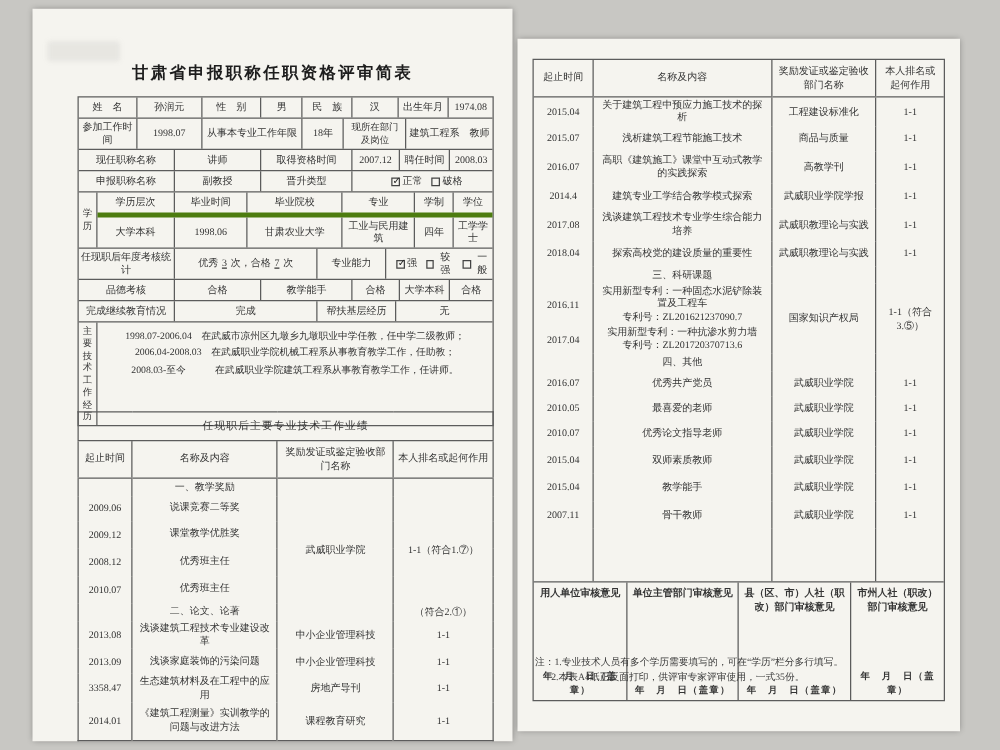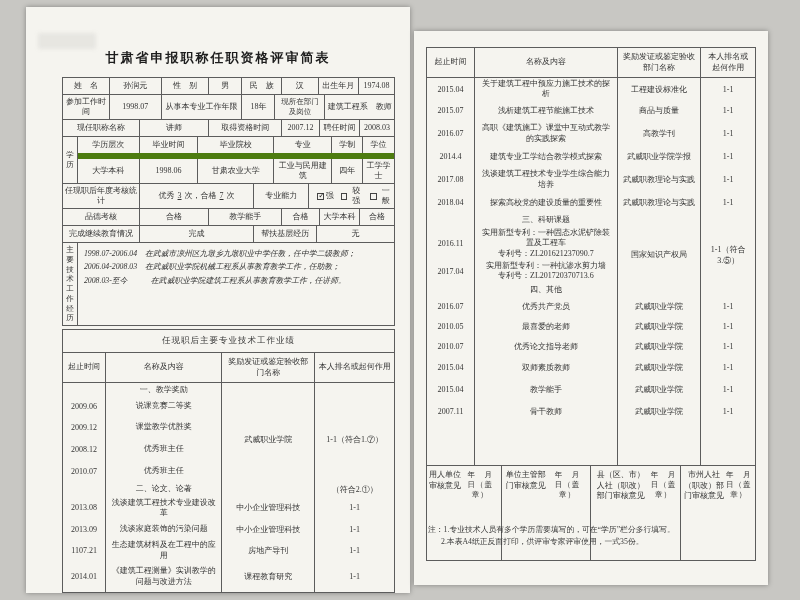"申报职称名称" div.gr { html: none -> <div> <div>申报职称名称</div> <div>副教授</div> <div>晋升类型</div> <div> <span></span> <span>正常</span> <span></span> <span>破格</span> </div> </div> }
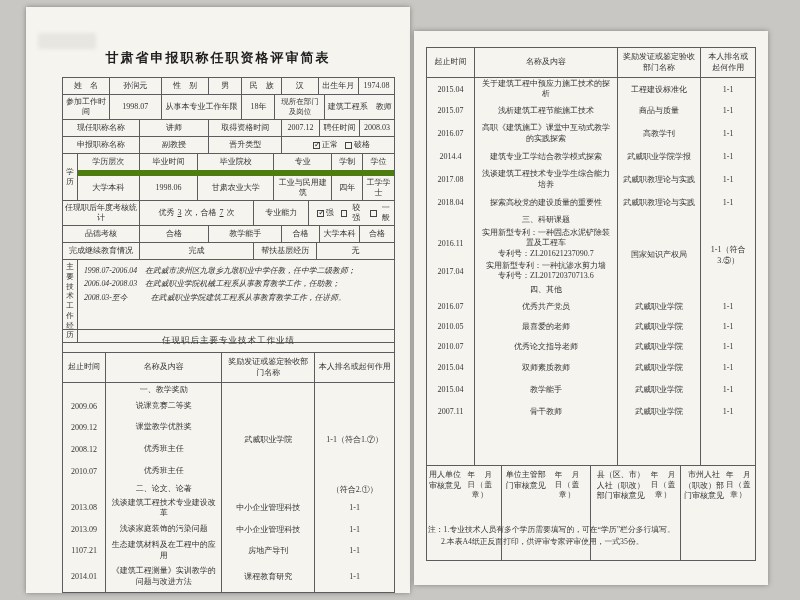"学历层次" .srow:first-child { border-bottom: 6px solid #4d7c0f -> 4px solid #4d7c0f }
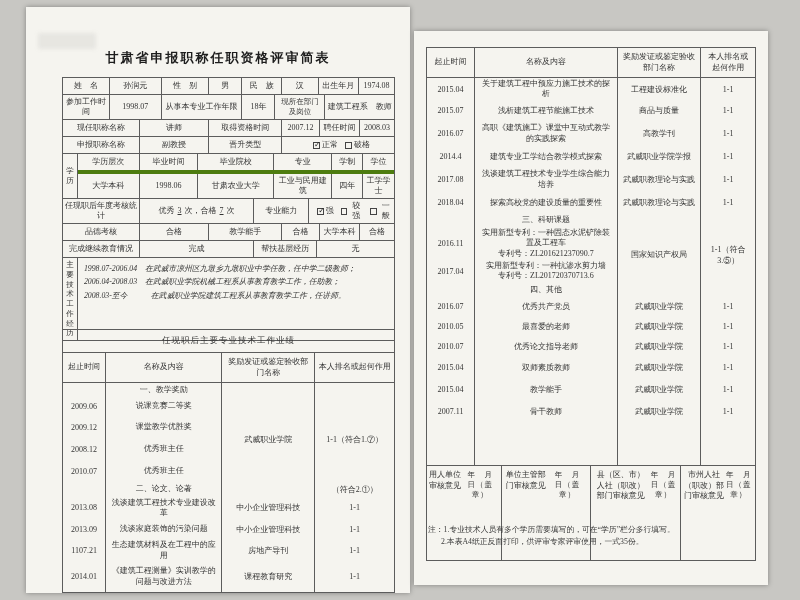"1998.07-2006.04" .exp { font-style: italic -> none; text-align: left -> center }
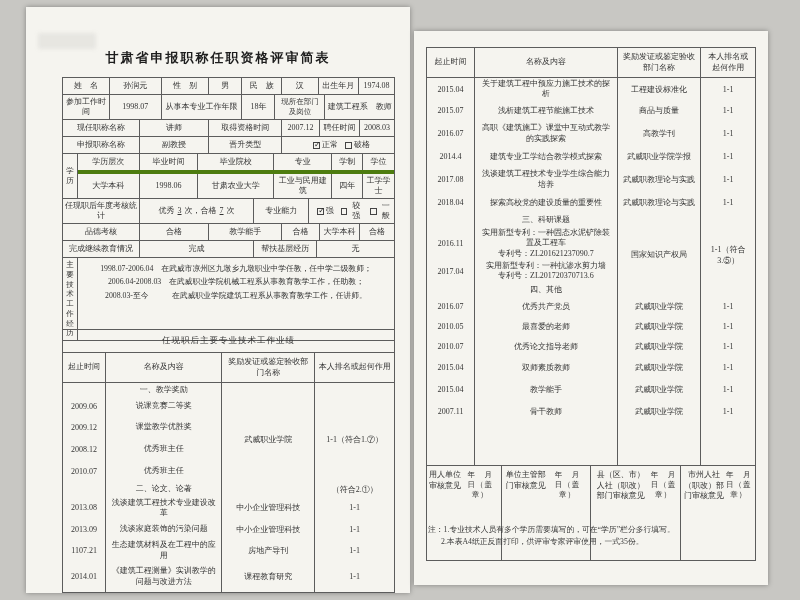"用人单位审核意见" .op { flex-direction: row -> column; font-weight: none -> bold }
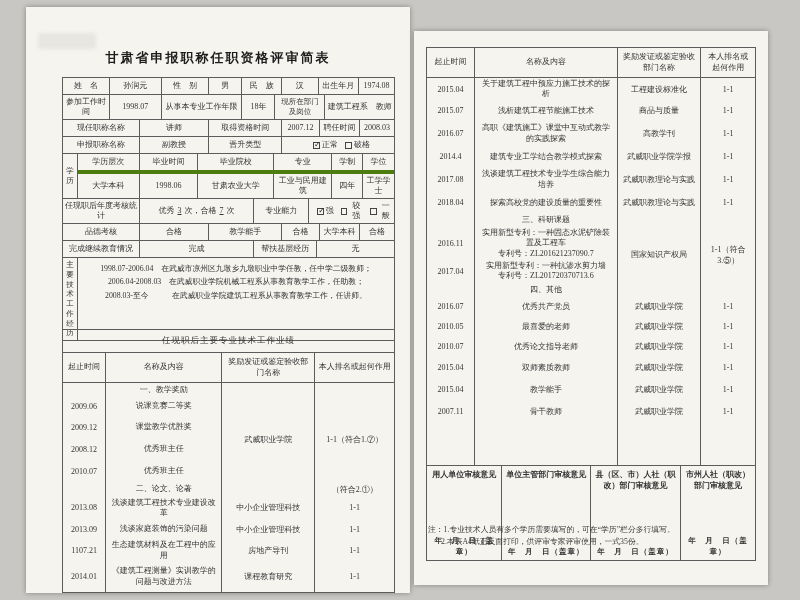"1107.21" td.date { text: 1107.21 -> 3358.47 }
